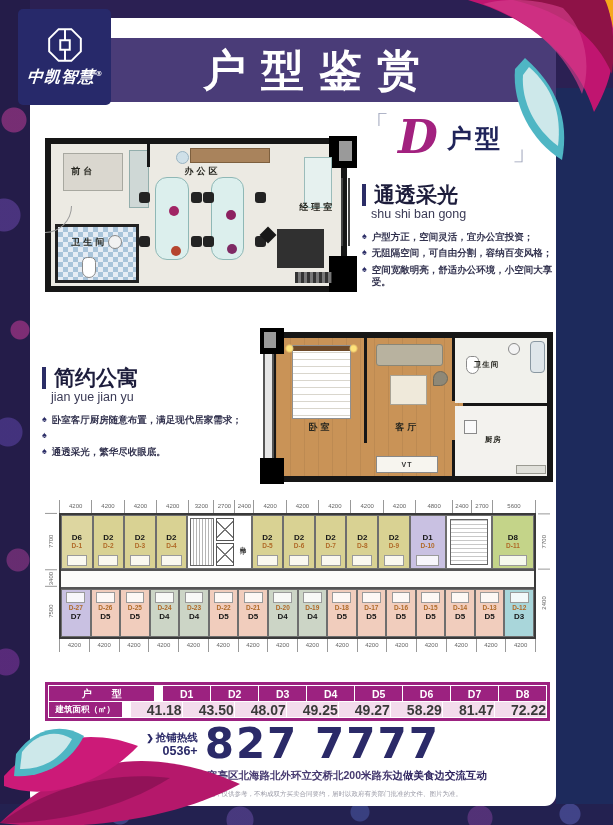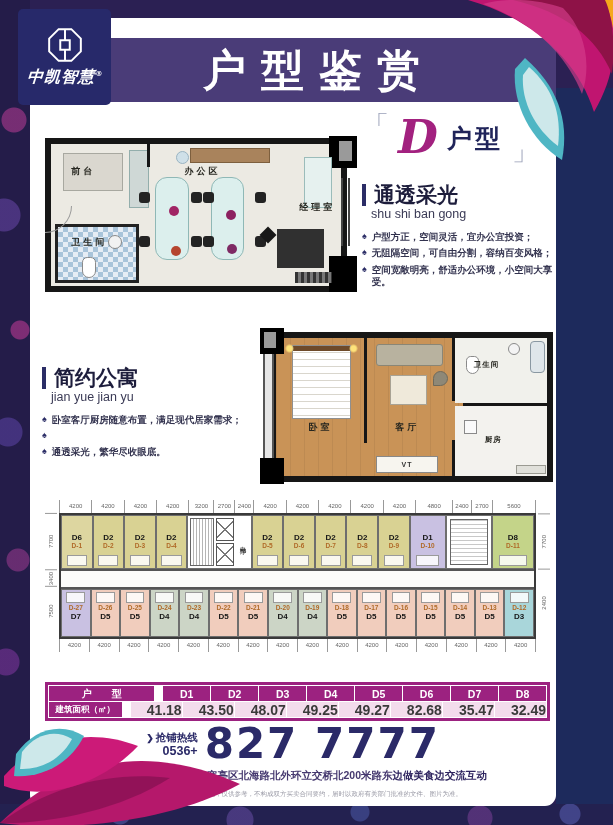"82.68" div.tbl-v { text: 82.68 -> 58.29 }
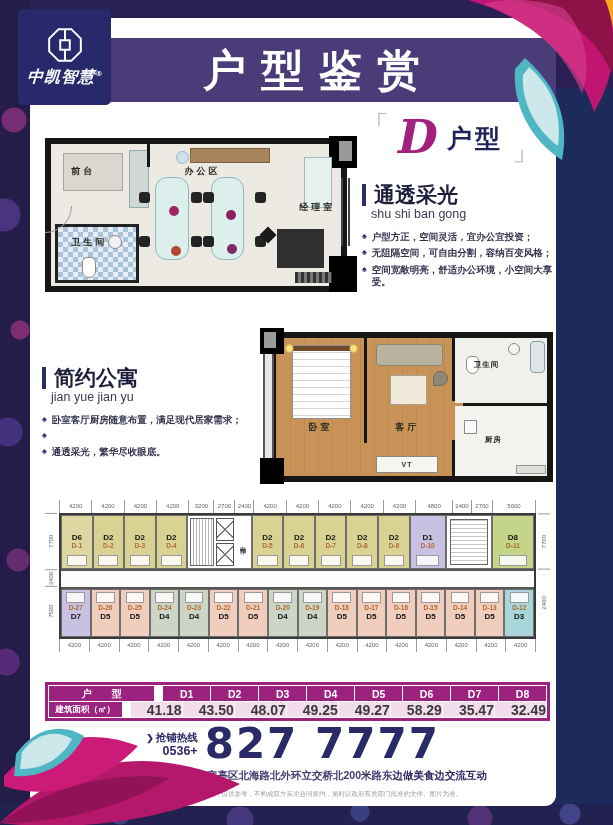"35.47" div.tbl-v { text: 35.47 -> 81.47 }
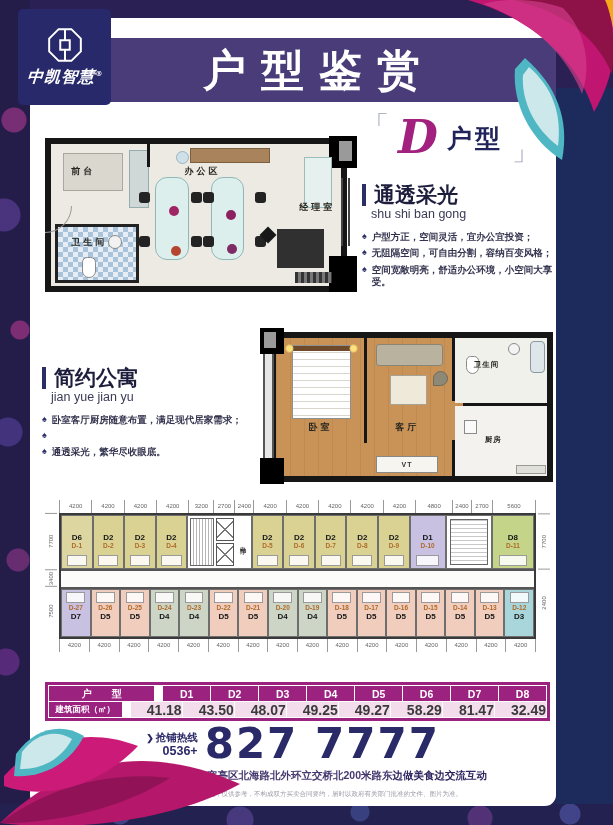"32.49" div.tbl-v { text: 32.49 -> 72.22 }
